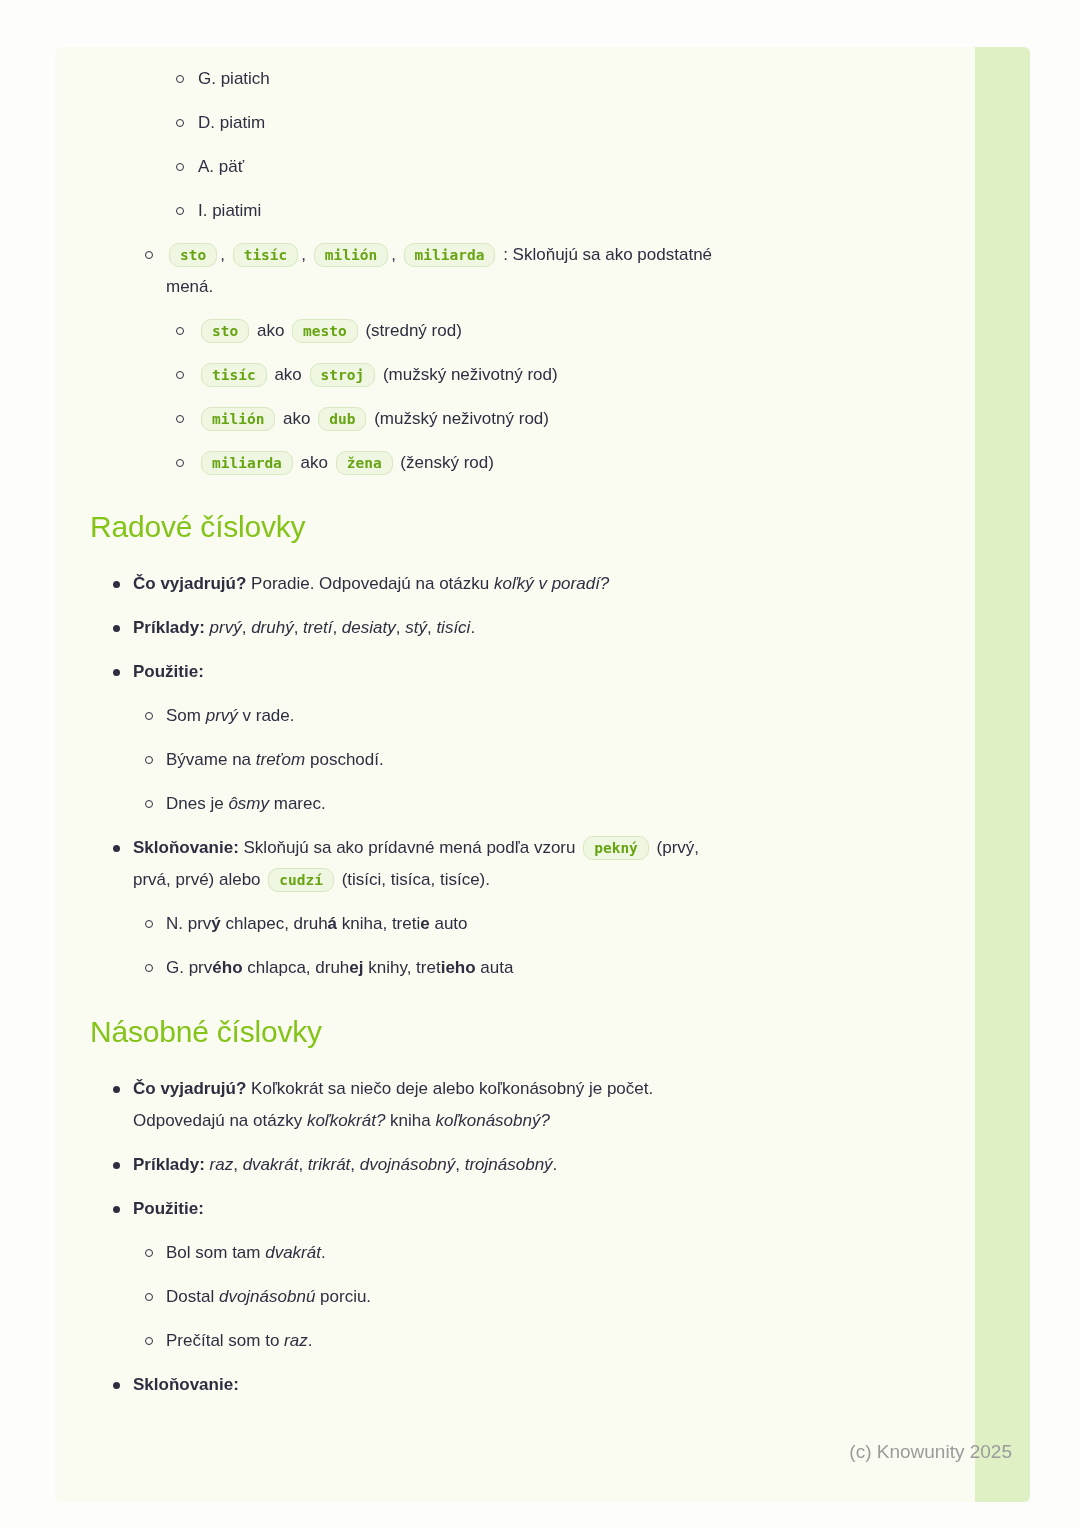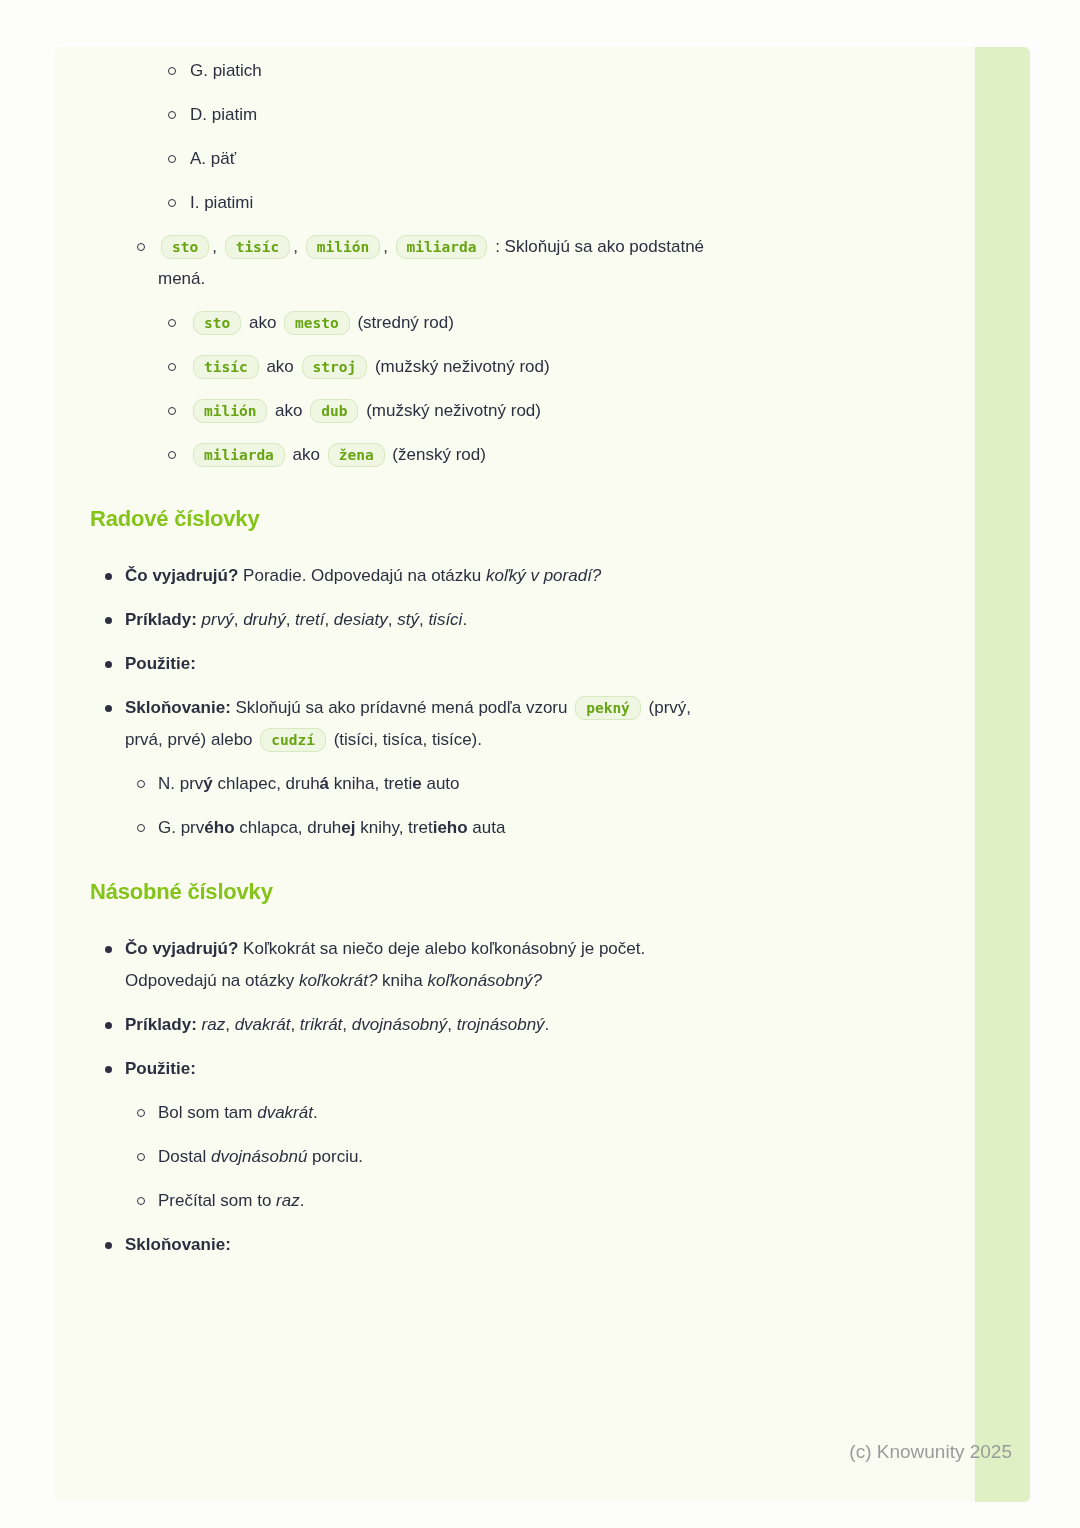"G. piatich" ul.lst { margin: 0 -> 8px }
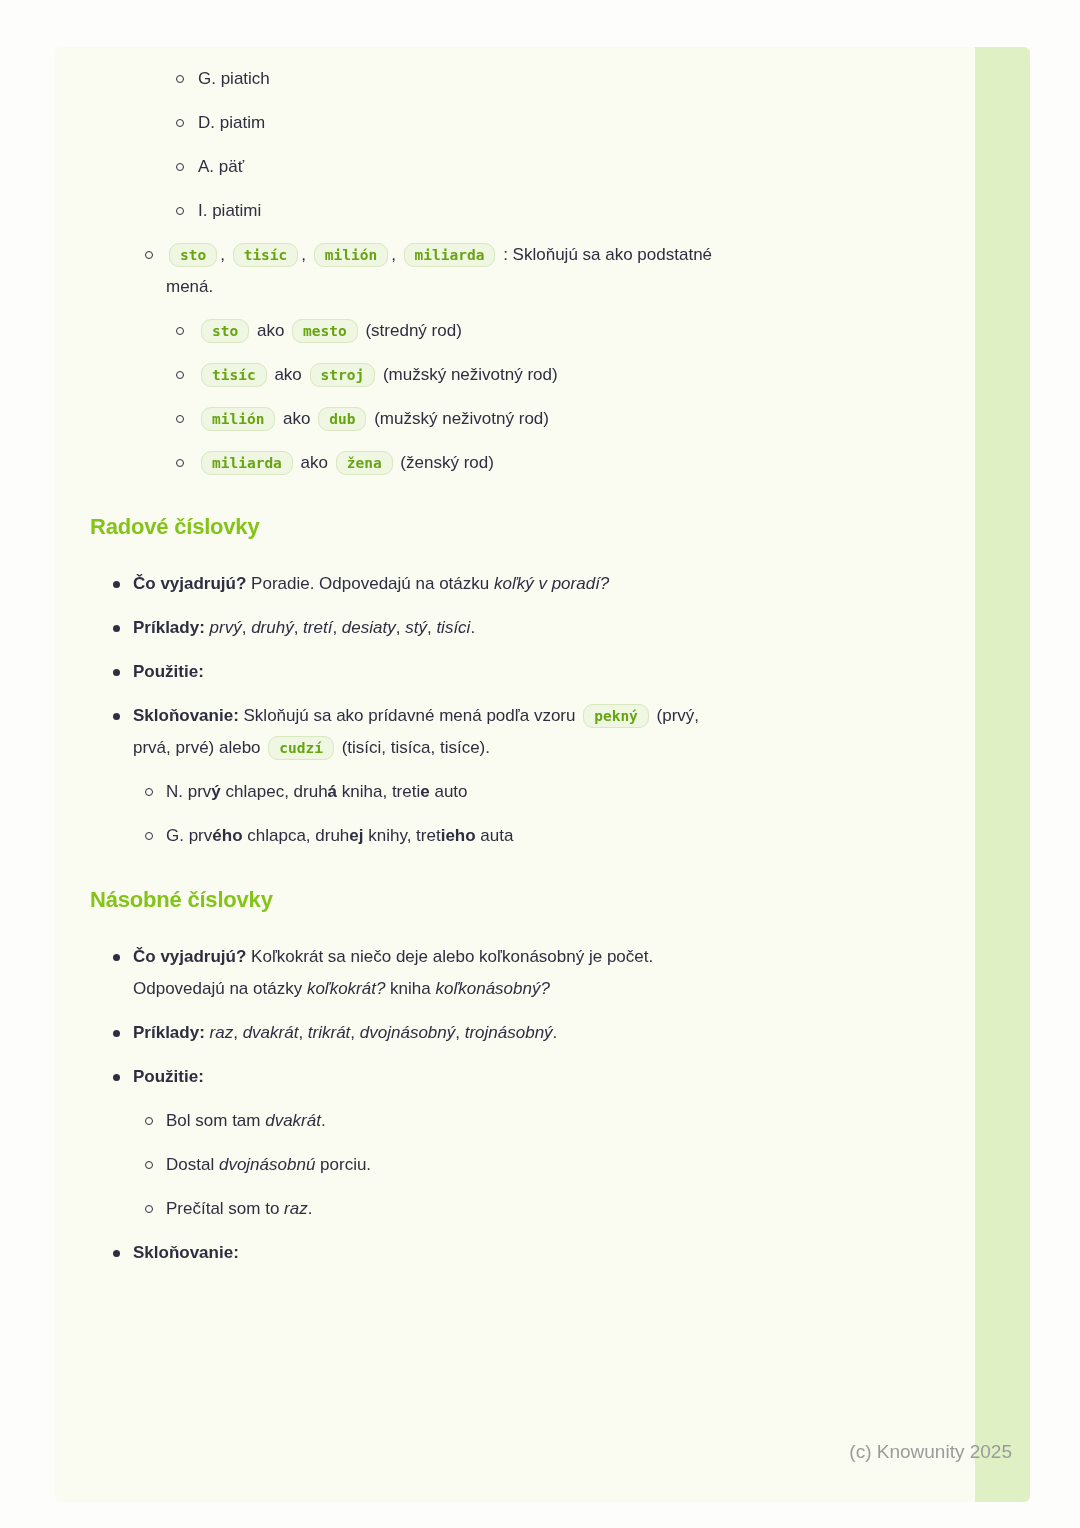"Radové číslovky" h2.sec { font-size: 22px -> 30px; font-weight: 700 -> 400 }
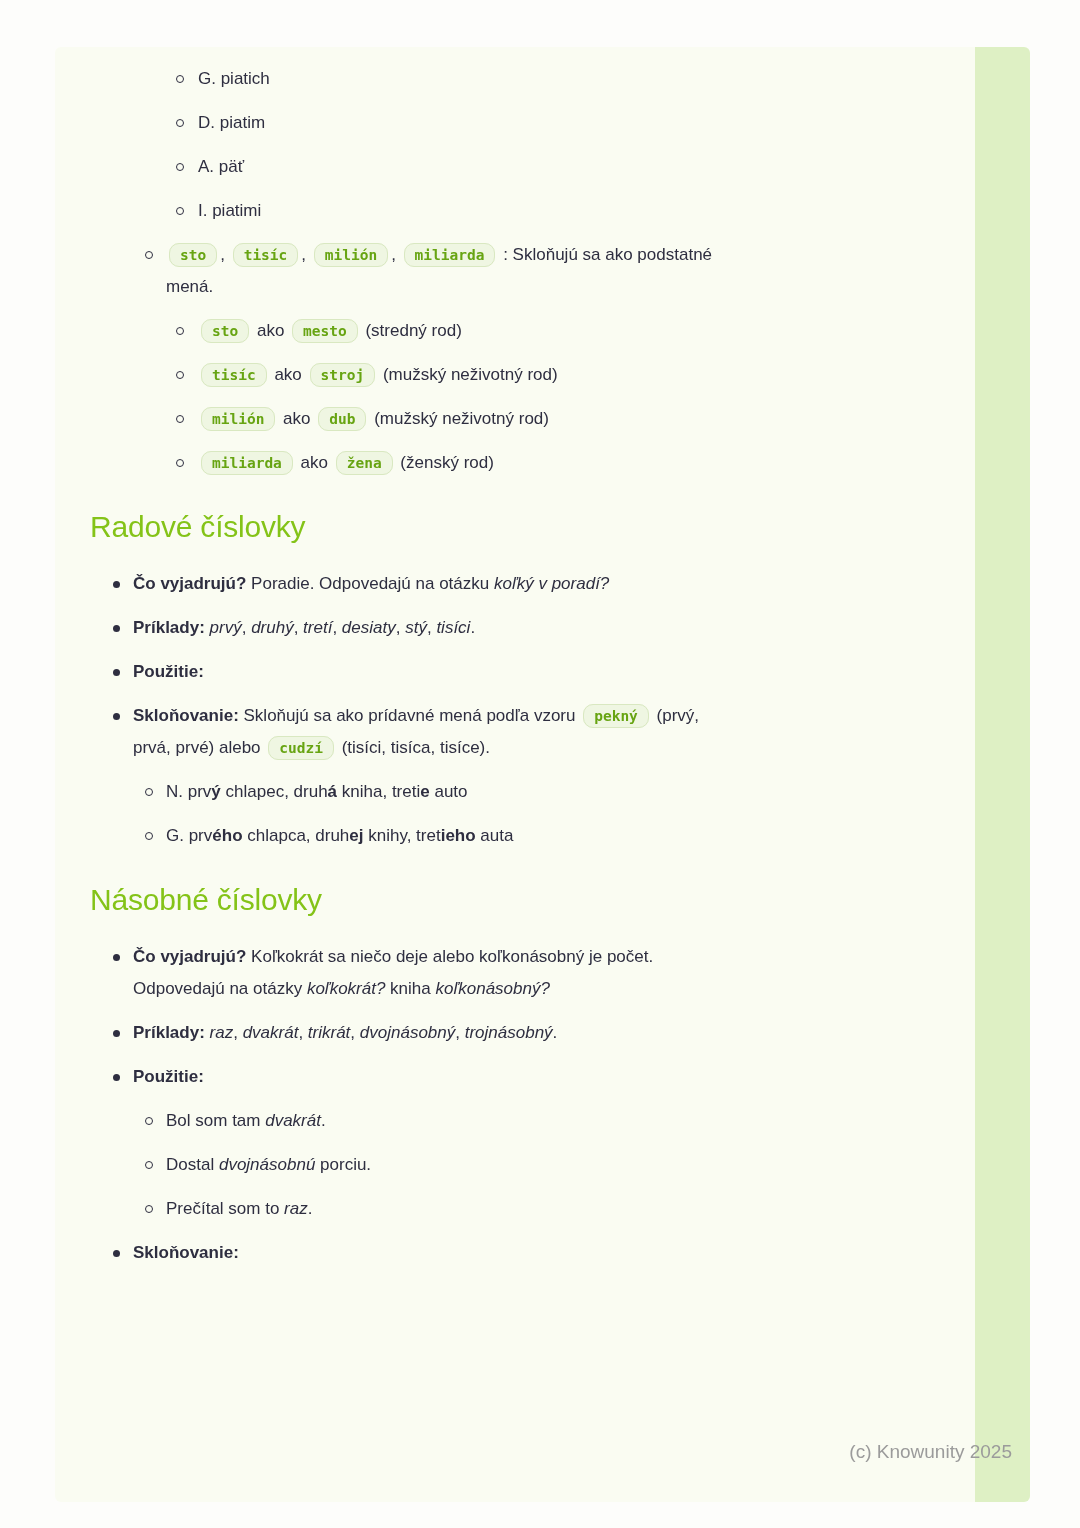"Som prvý v rade." ul.lst { html: none -> <ul> <li><span><span>Som </span><span>prvý</span><span> v rade.</span></span></li> <li><span><span>Bývame na </span><span>treťom</span><span> poschodí.</span></span></li> <li><span><span>Dnes je </span><span>ôsmy</span><span> marec.</span></span></li> </ul> }
